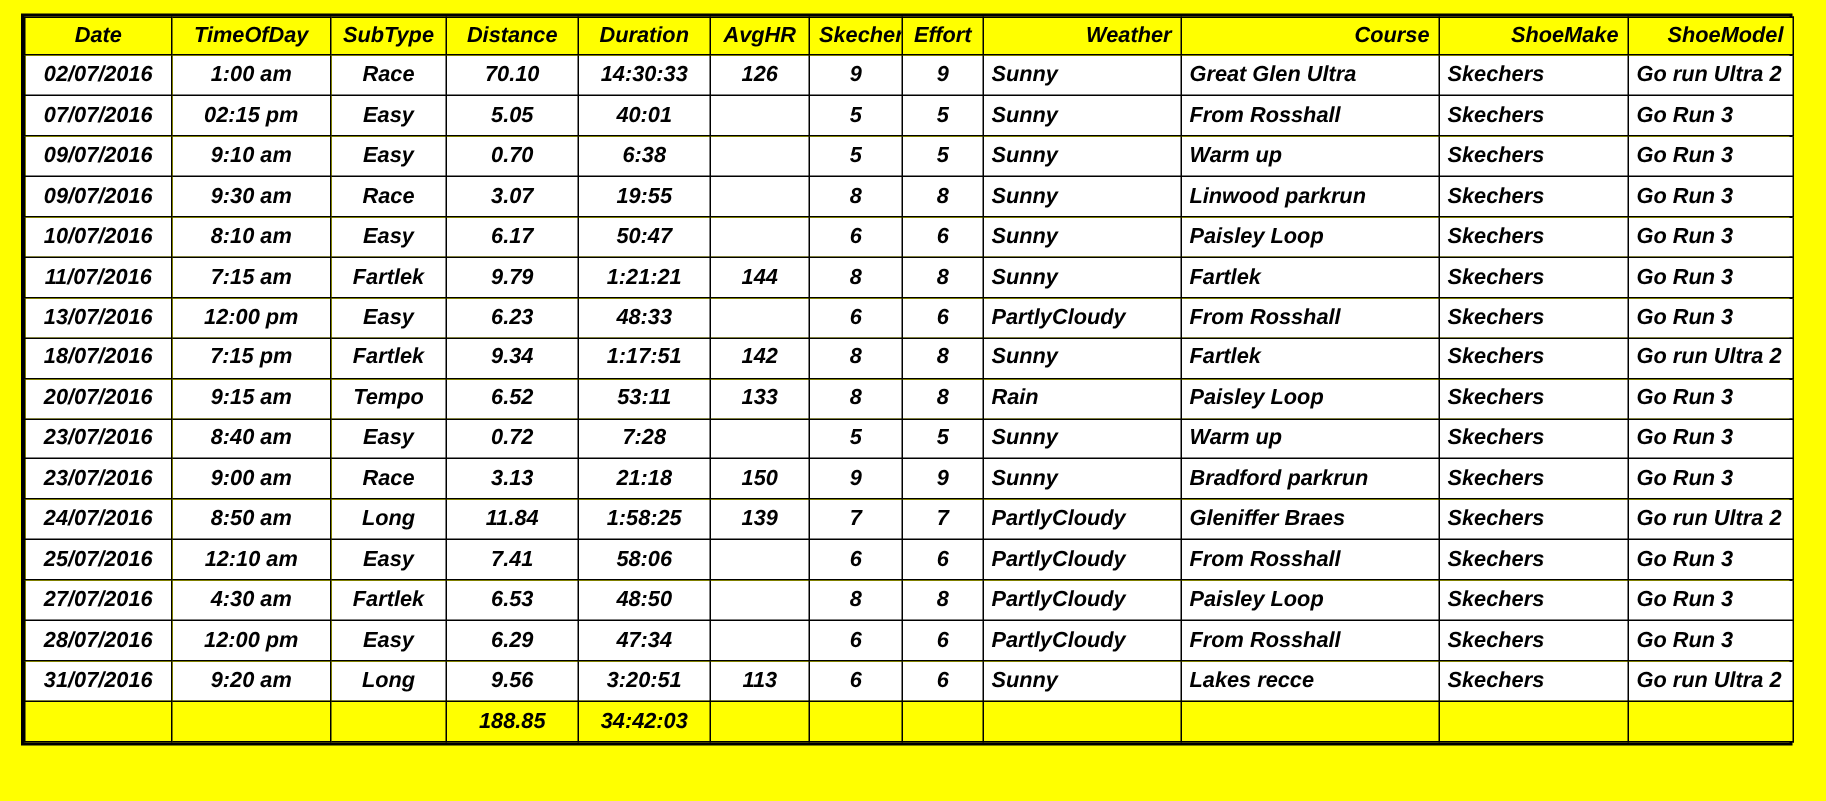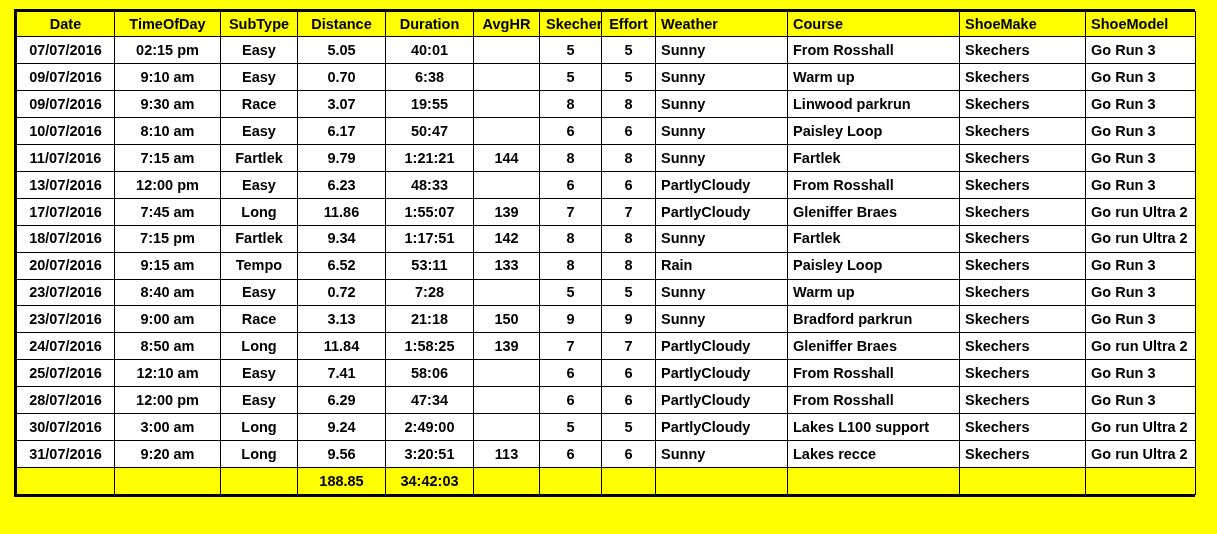"Date" #sheet { font-style: none -> italic }
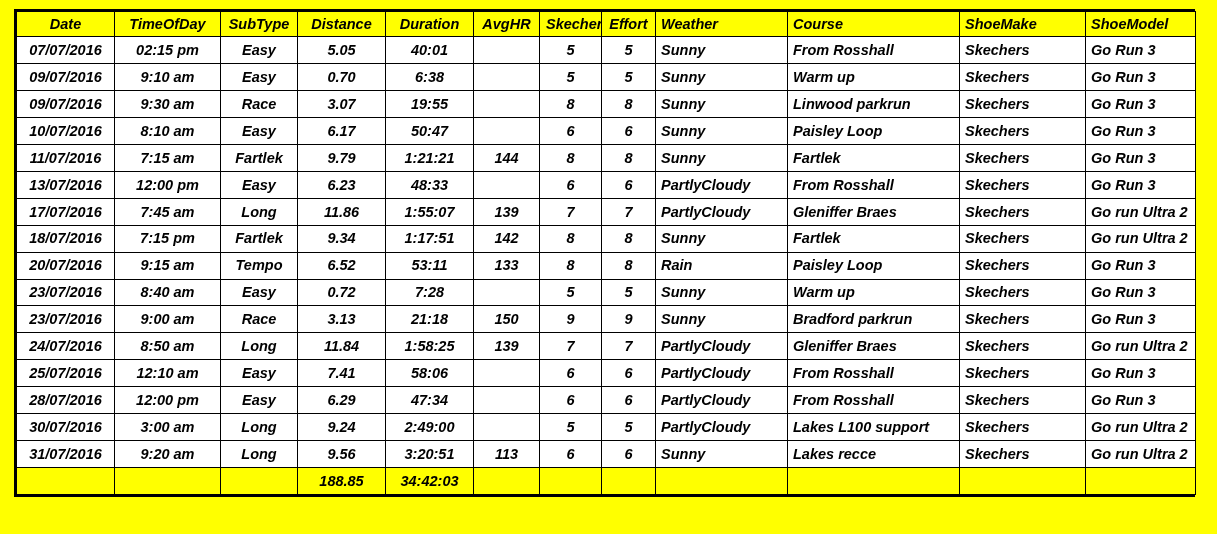"Weather" table.log thead th.leftheader { text-align: left -> right }
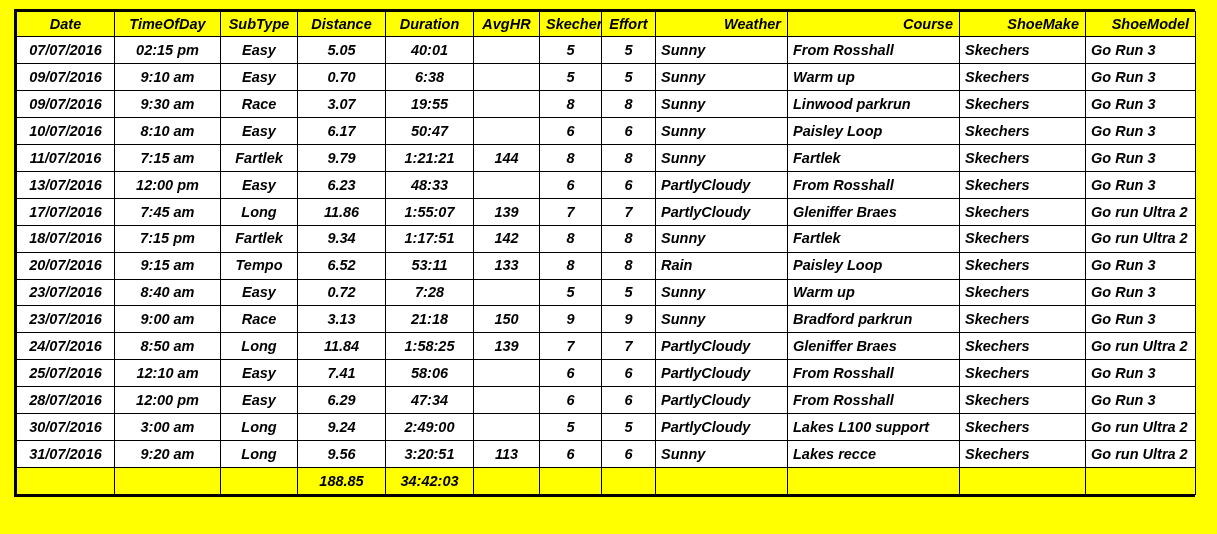"02/07/2016" tr { html: none -> <tr> <td>02/07/2016</td> <td>1:00 am</td> <td>Race</td> <td>70.10</td> <td>14:30:33</td> <td>126</td> <td>9</td> <td>9</td> <td>Sunny</td> <td>Great Glen Ultra</td> <td>Skechers</td> <td>Go run Ultra 2</td> </tr> }
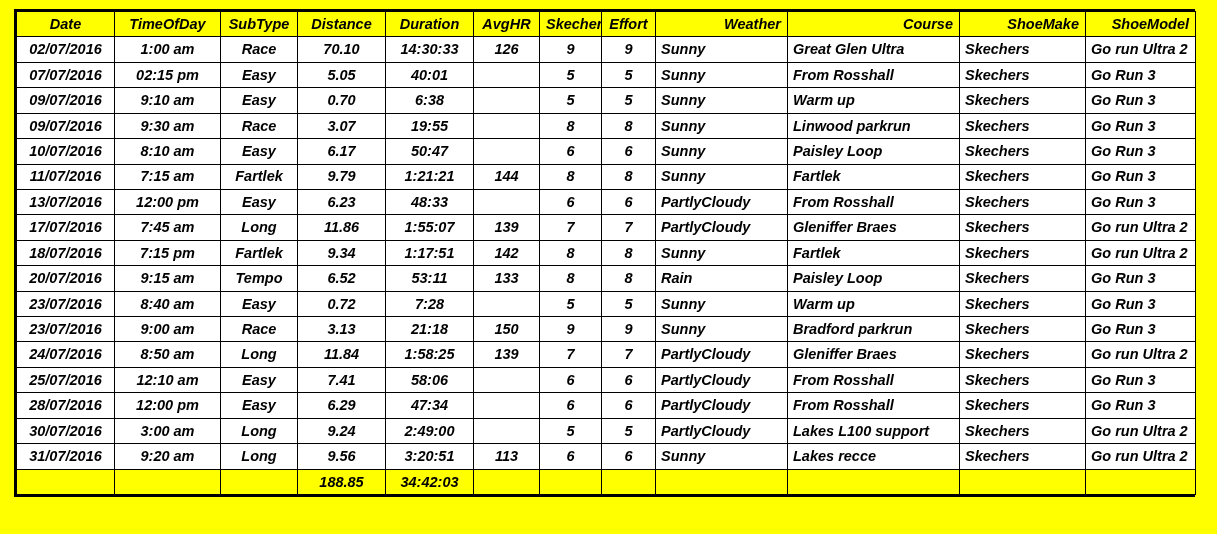"17/07/2016" tr { html: <tr> <td>17/07/2016</td> <td>7:45 am</td> <td>Long</td> <td>11.86</td> <td>1:55:07</td> <td>139</td> <td>7</td> <td>7</td> <td>PartlyCloudy</td> <td>Gleniffer Braes</td> <td>Skechers</td> <td>Go run Ultra 2</td> </tr> -> none }
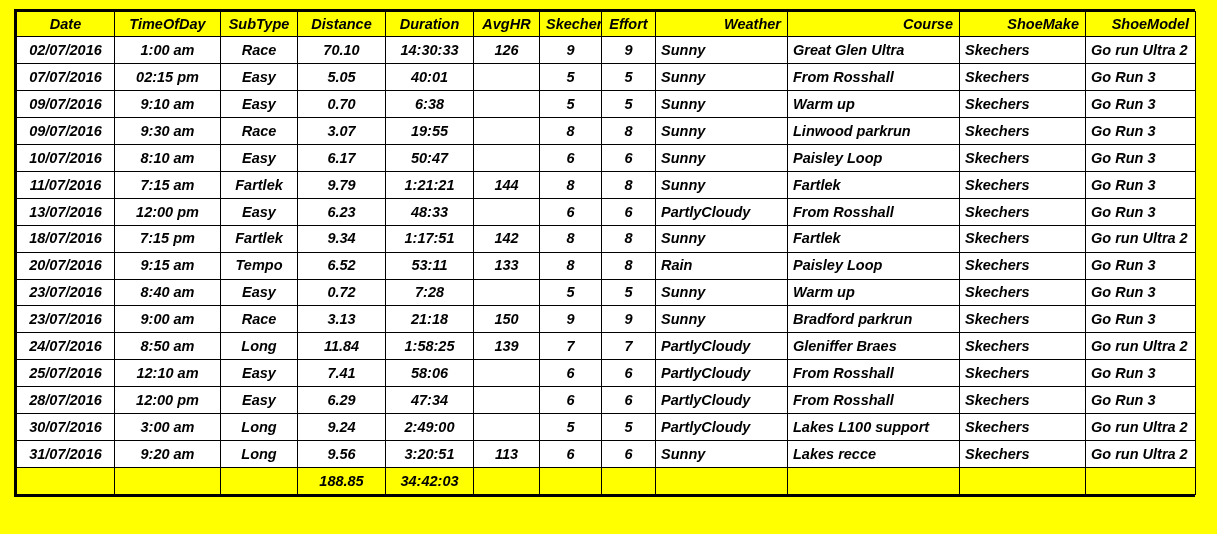"27/07/2016" tr { html: none -> <tr> <td>27/07/2016</td> <td>4:30 am</td> <td>Fartlek</td> <td>6.53</td> <td>48:50</td> <td></td> <td>8</td> <td>8</td> <td>PartlyCloudy</td> <td>Paisley Loop</td> <td>Skechers</td> <td>Go Run 3</td> </tr> }
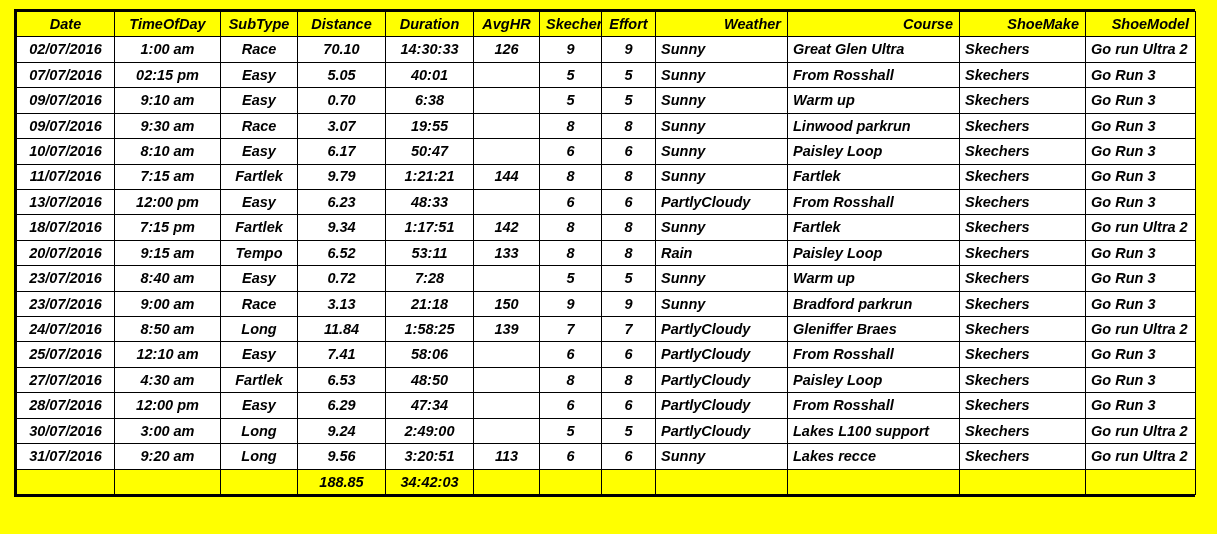"30/07/2016" tr { html: <tr> <td>30/07/2016</td> <td>3:00 am</td> <td>Long</td> <td>9.24</td> <td>2:49:00</td> <td></td> <td>5</td> <td>5</td> <td>PartlyCloudy</td> <td>Lakes L100 support</td> <td>Skechers</td> <td>Go run Ultra 2</td> </tr> -> none }
